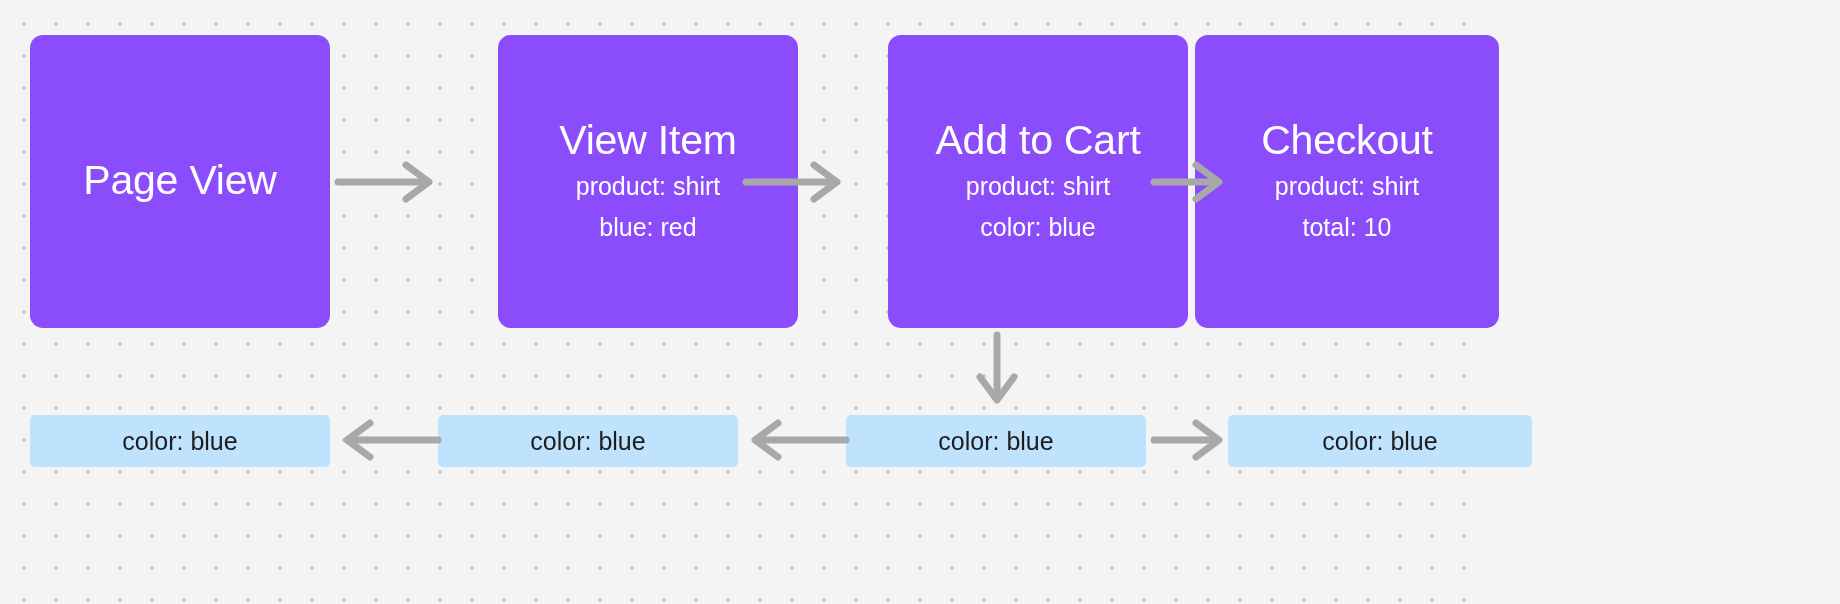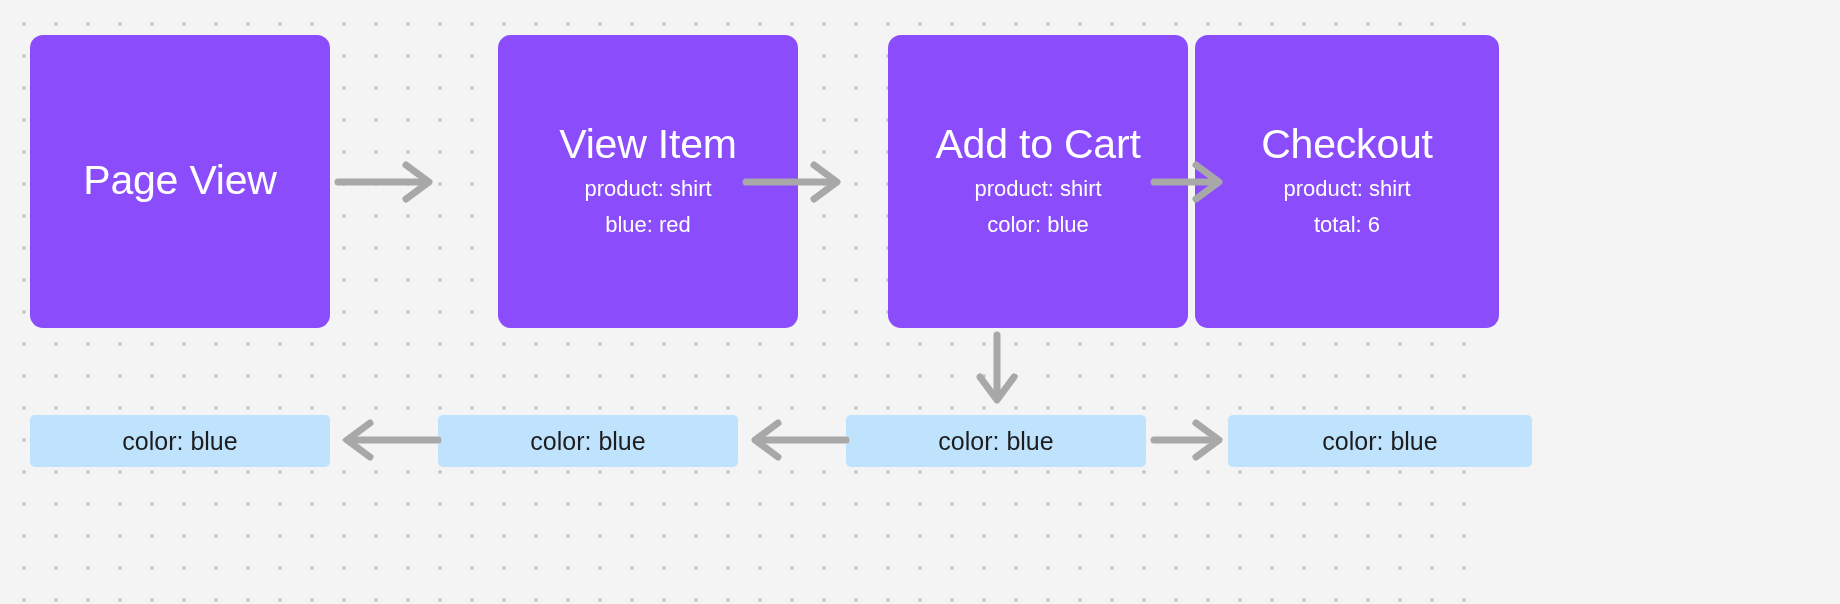"product: shirt" .event-prop { font-size: 22px -> 25px }
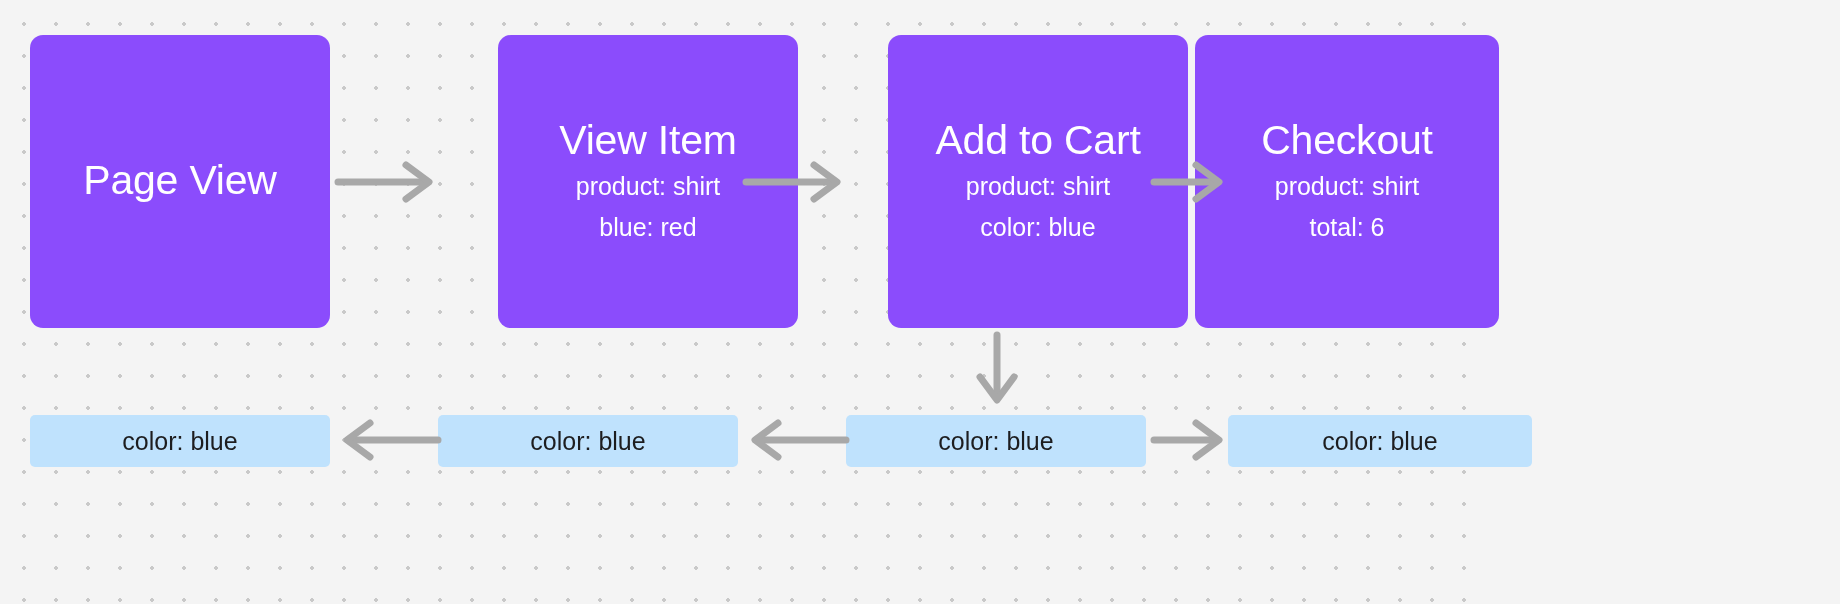"total: 6" div.event-prop { text: 6 -> 10 }
